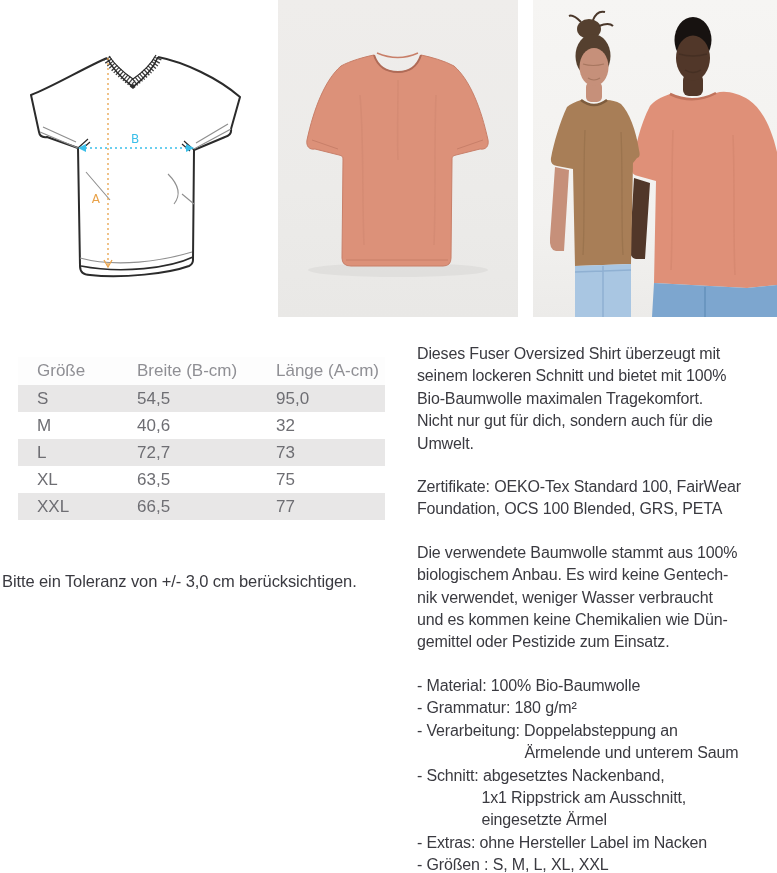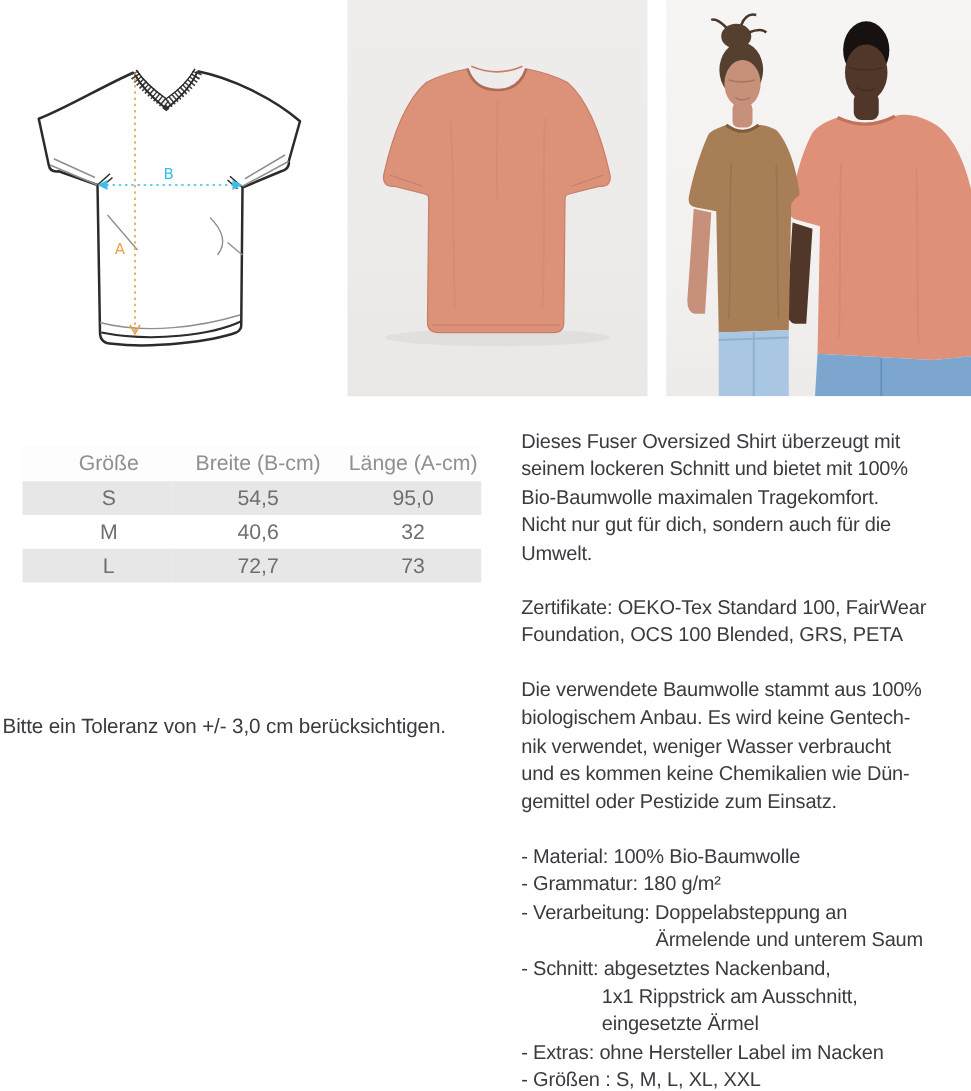"Größe" th, td { text-align: center -> left }
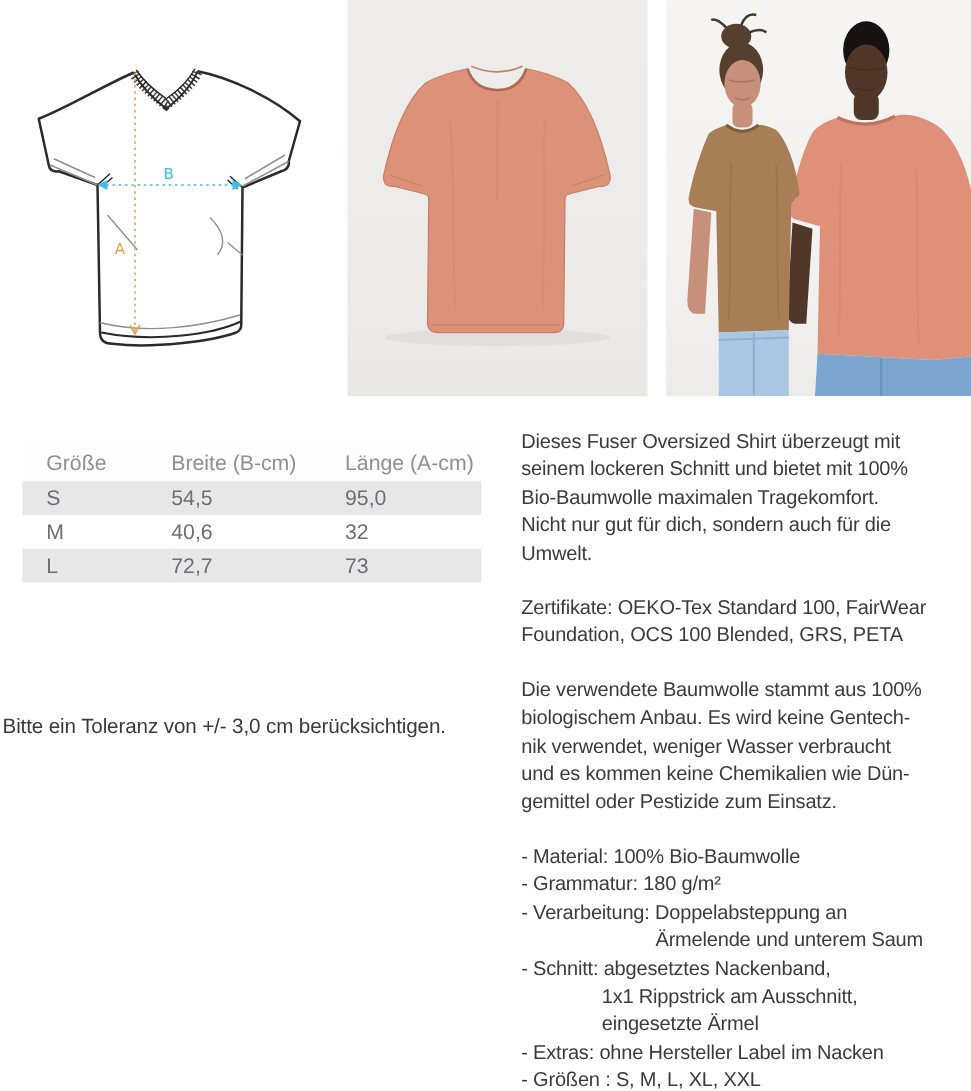"XL" tr { html: none -> <tr> <td>XL</td> <td>63,5</td> <td>75</td> </tr> }
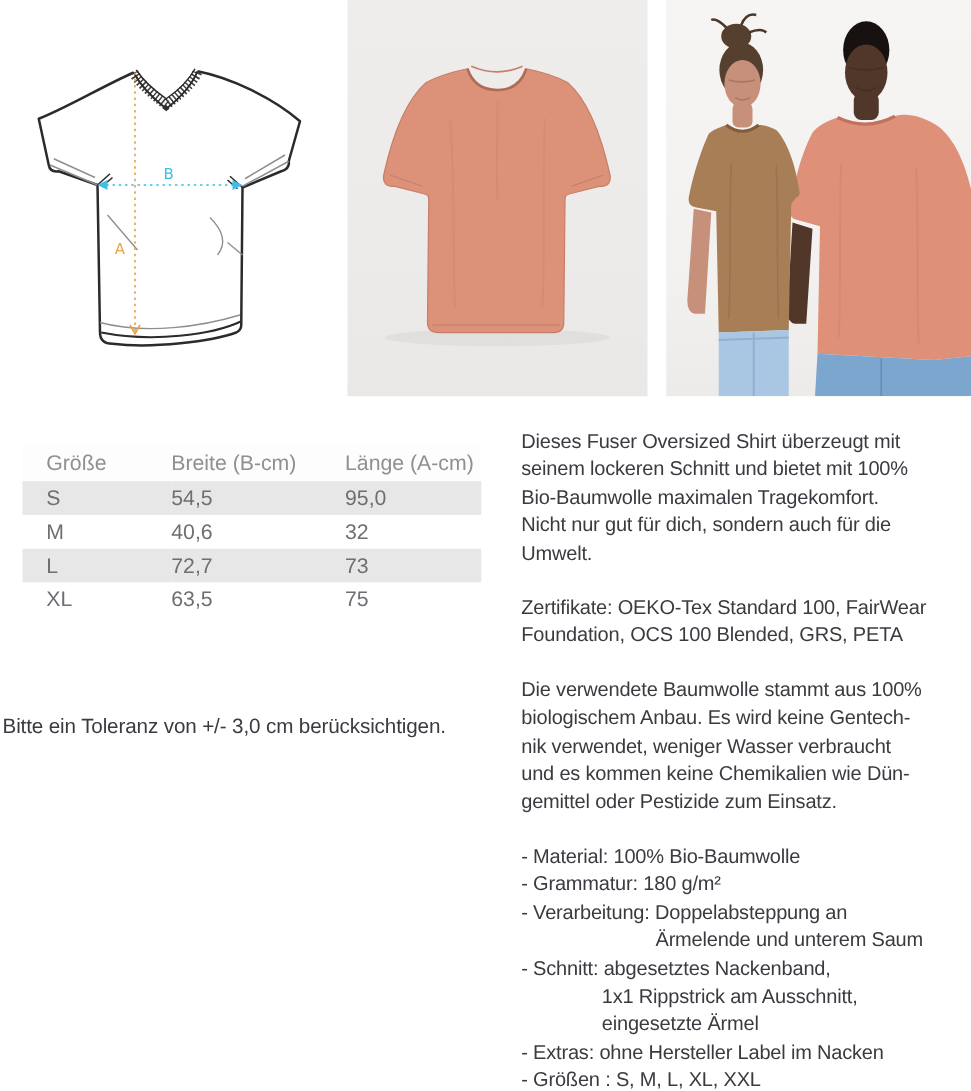"XXL" tr { html: none -> <tr> <td>XXL</td> <td>66,5</td> <td>77</td> </tr> }
